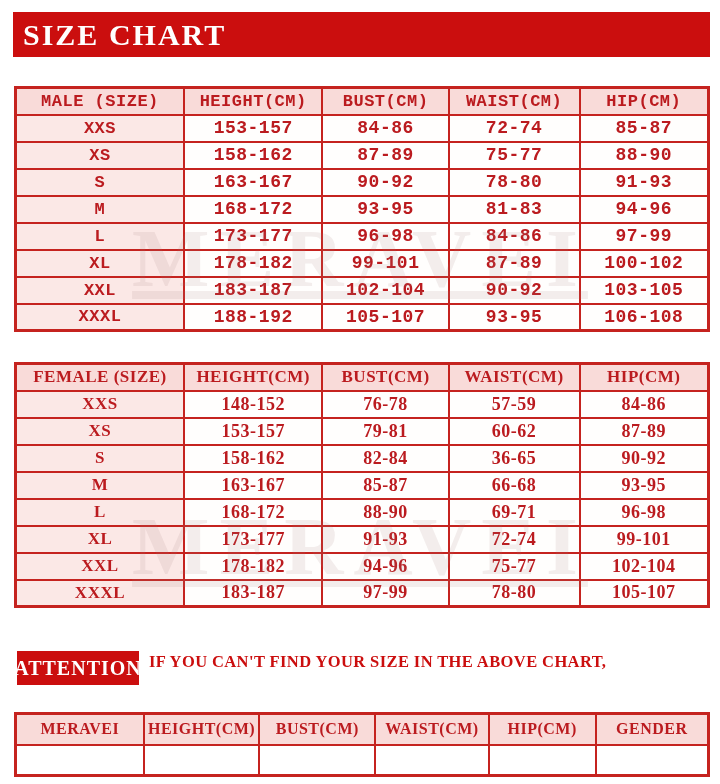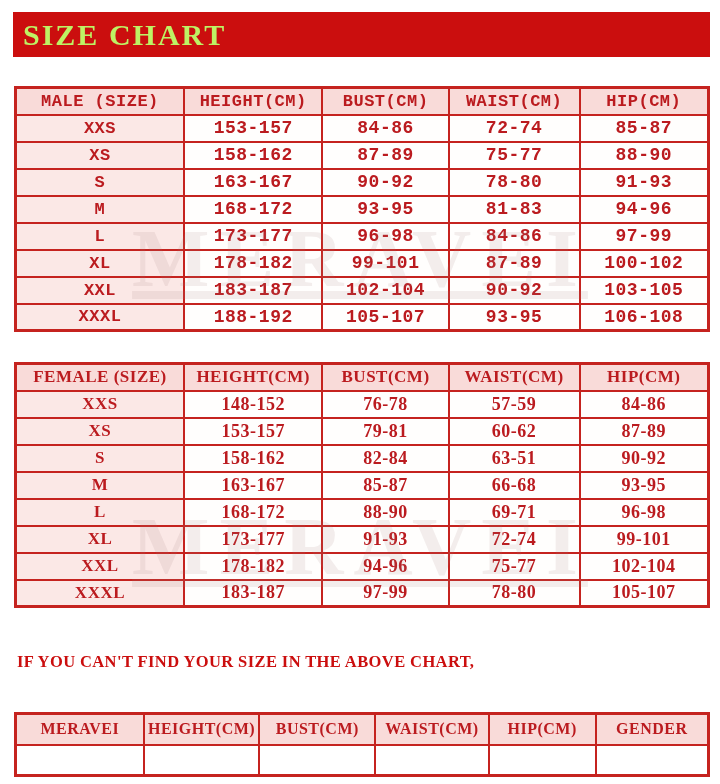"SIZE CHART" .banner .title { color: #bef264 -> #ffffff }
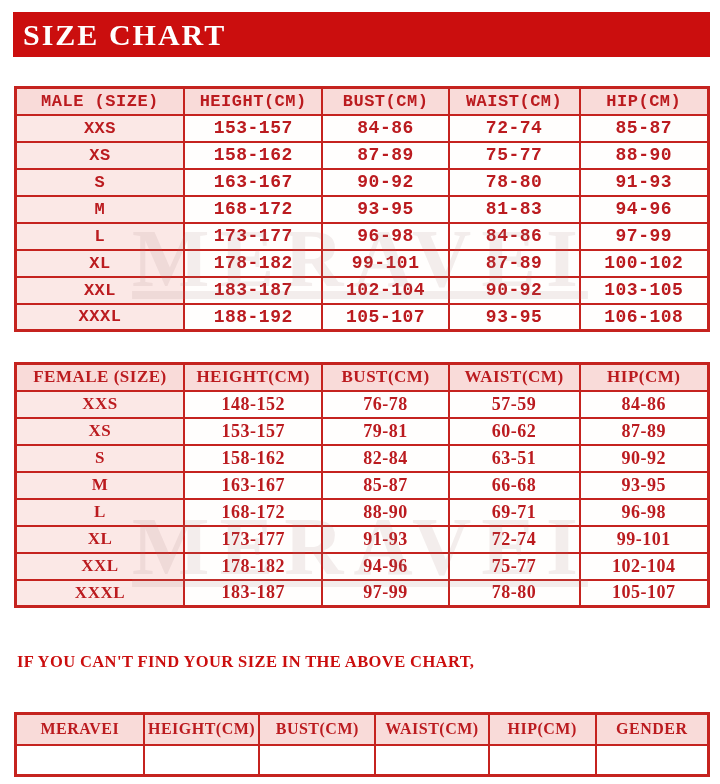"63-51" td { text: 63-51 -> 36-65 }
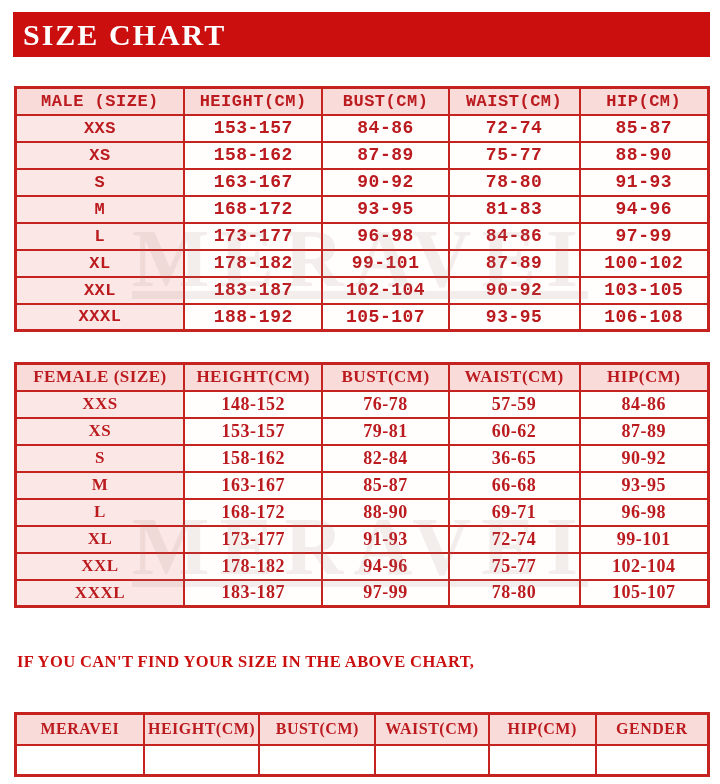"ATTENTION" span.attention-badge { html: none -> <span>ATTENTION</span> }
